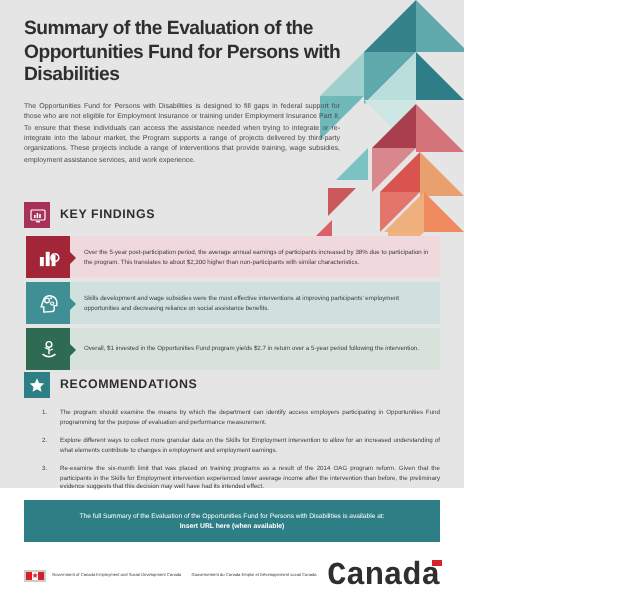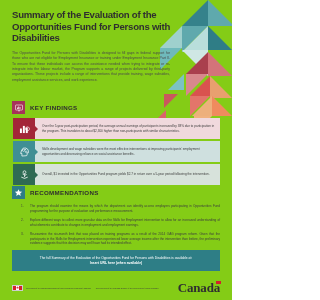"Summary of the Evaluation of" .page { background: #84cc16 -> #e5e5e5; height: 300px -> 244px }
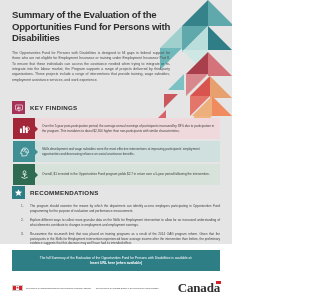"Canada" .wordmark { font-family: Liberation Serif, serif -> Liberation Mono, monospace; font-size: 13px -> 16px }
